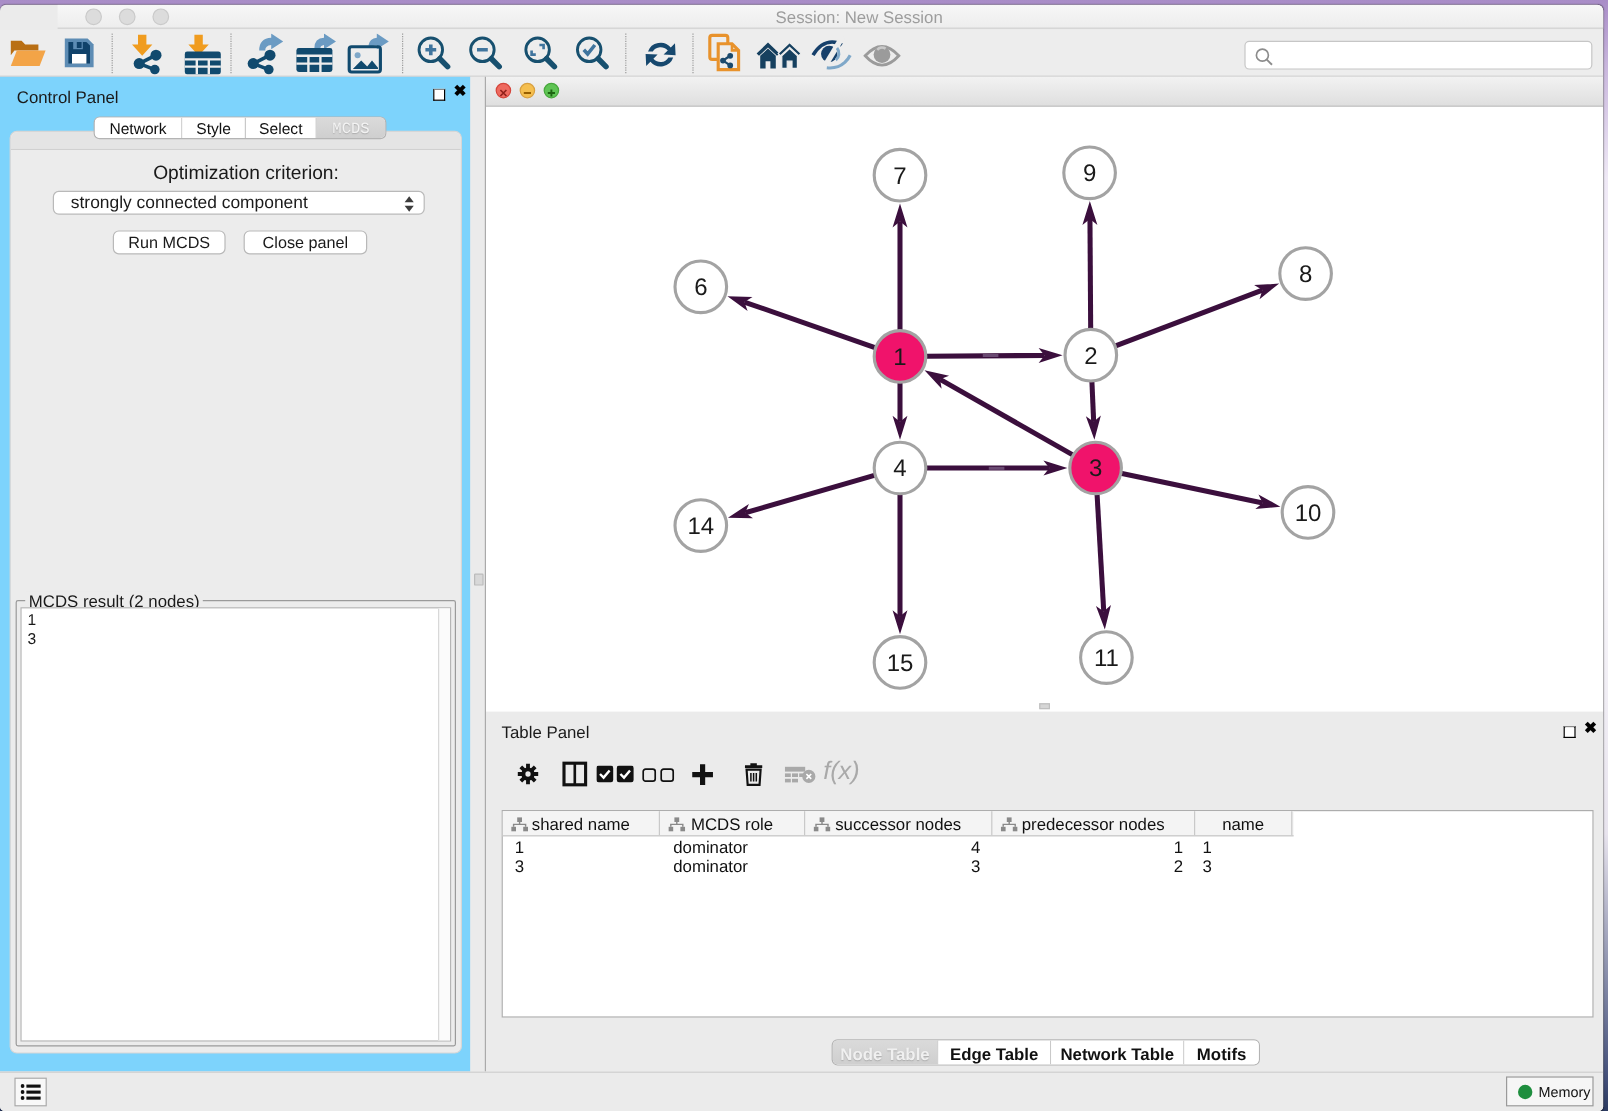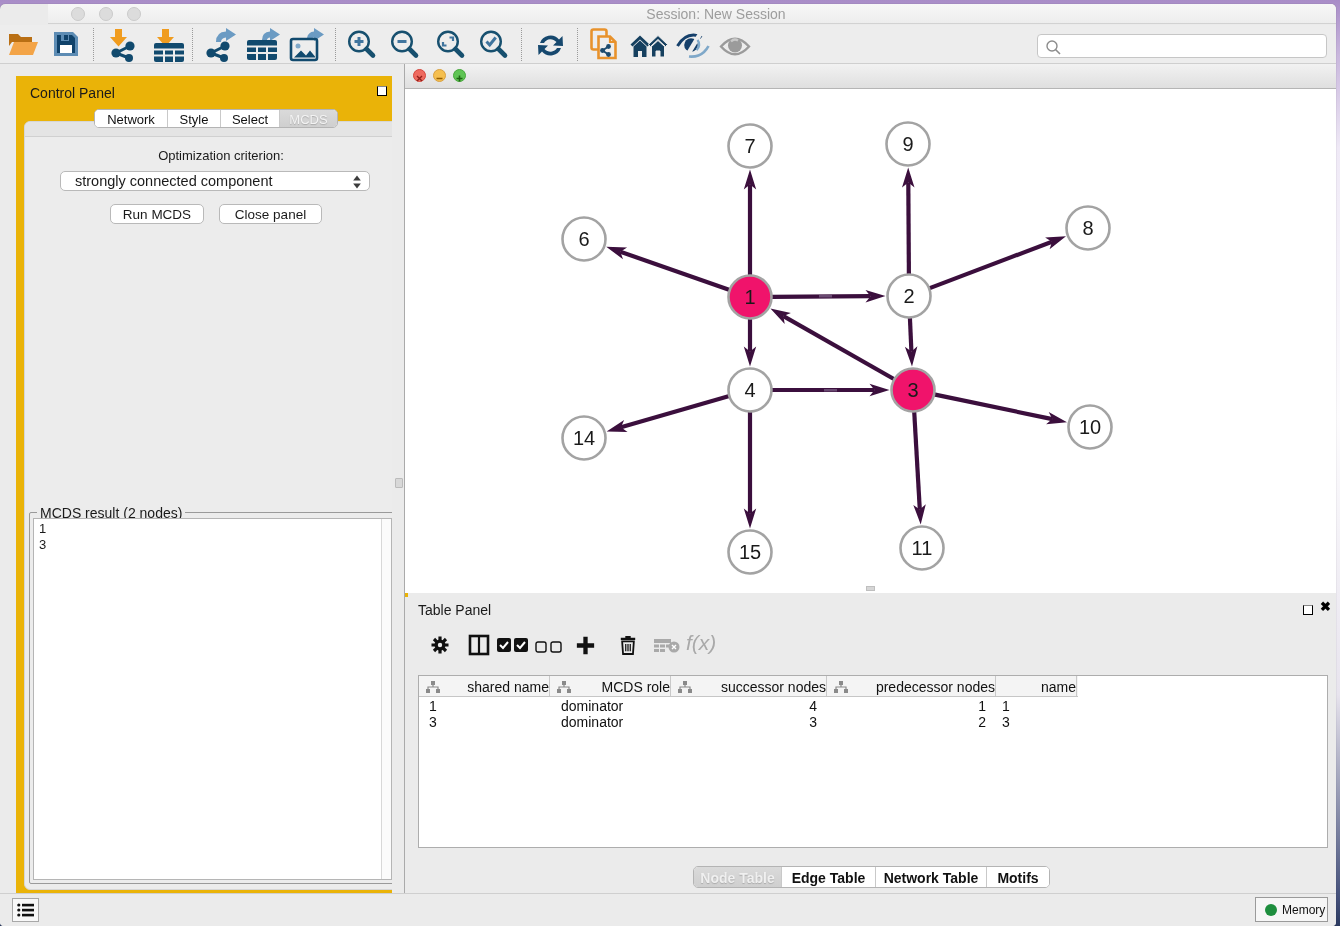"Control Panel" .cpanel { background: #eab308 -> #7dd3fc; left: 16px -> 0; margin-top: 12px -> none }
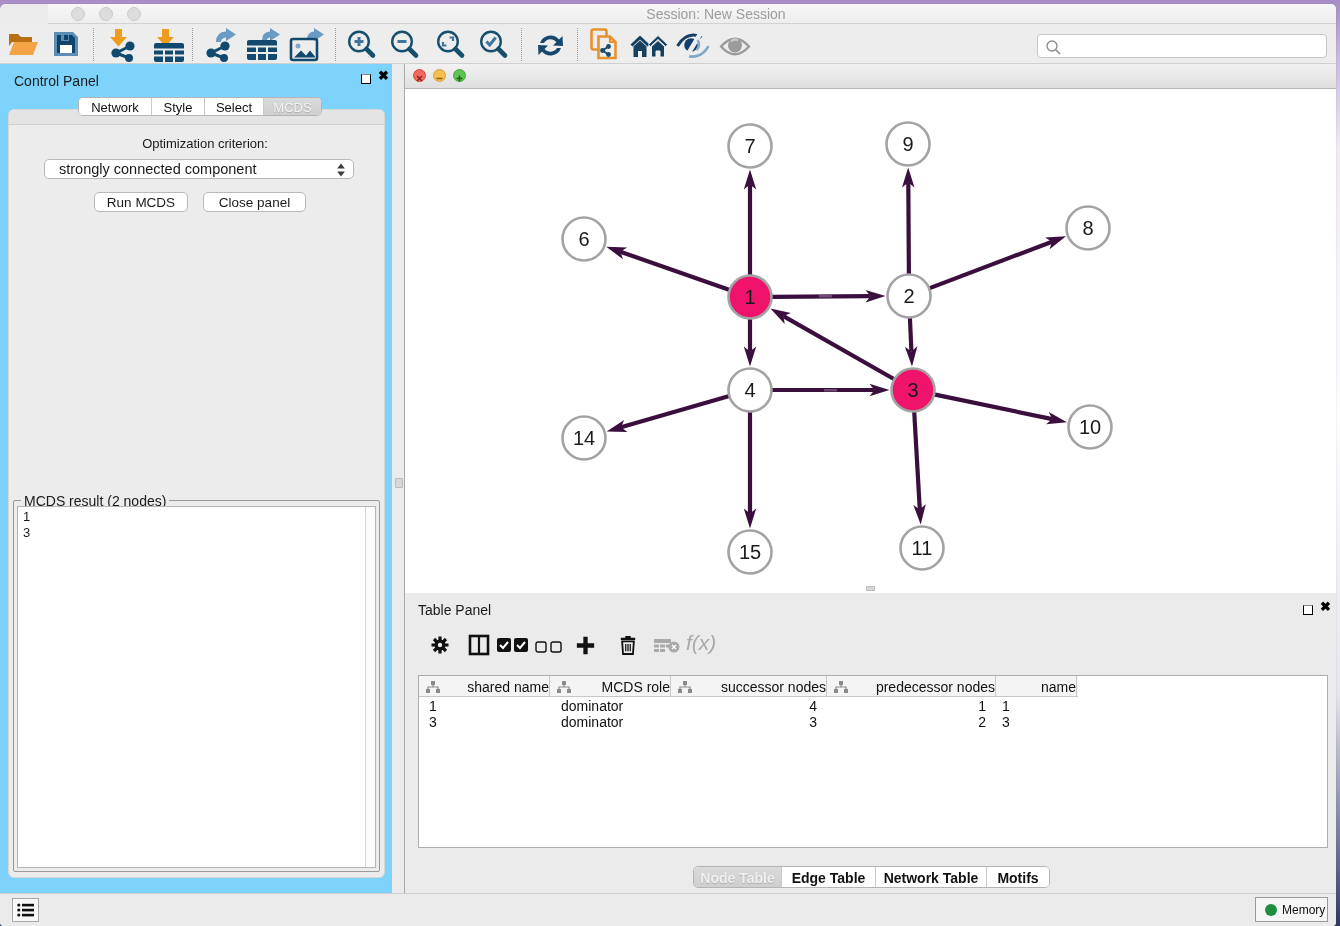"MCDS" .tab.sel { font-family: none -> Liberation Mono, monospace }
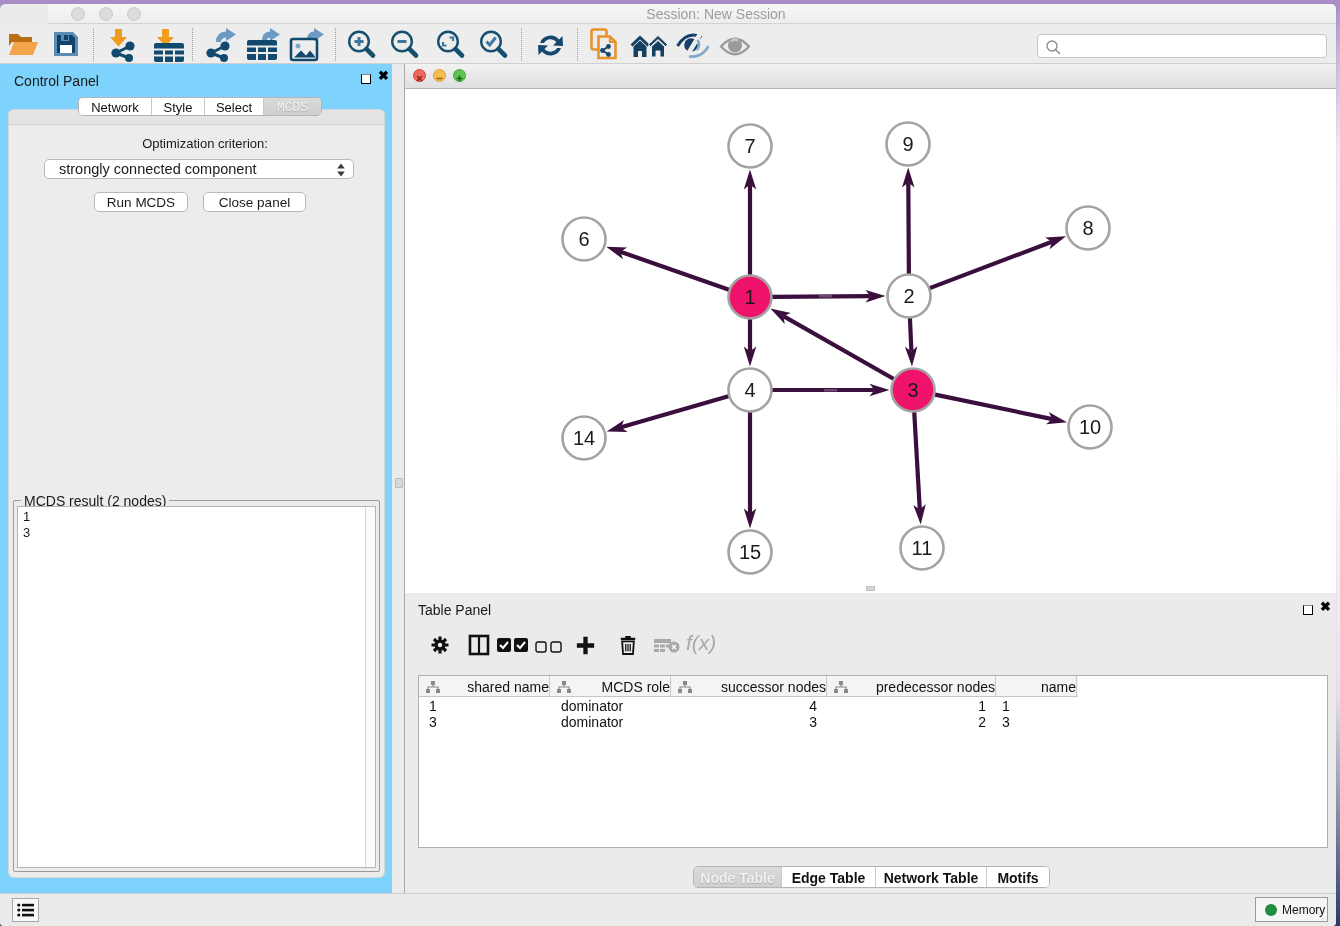"Optimization criterion:" .optlabel { font-size: 13px -> 16px }
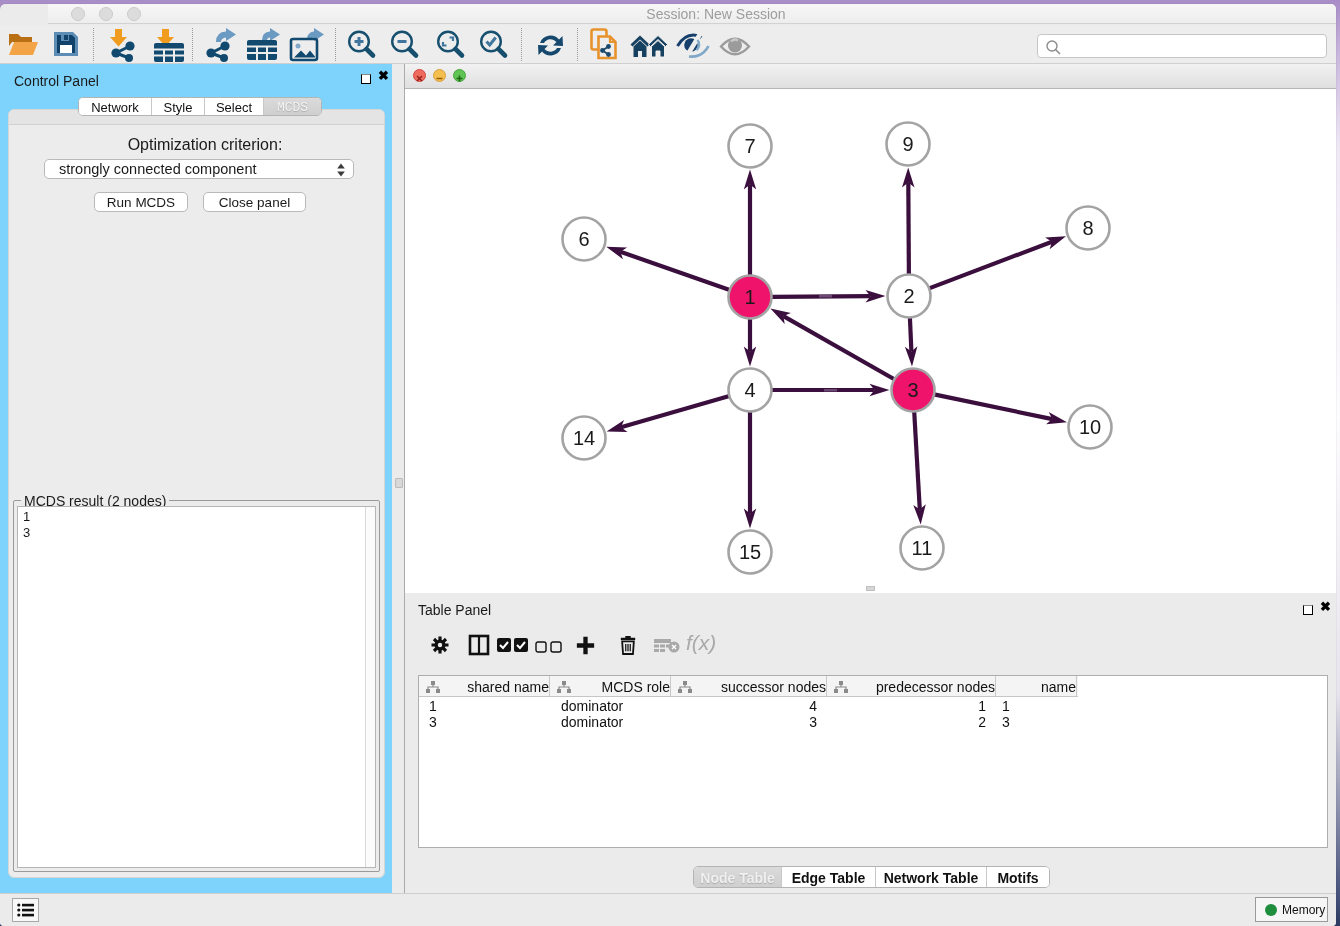"shared name" .th { text-align: right -> center }
